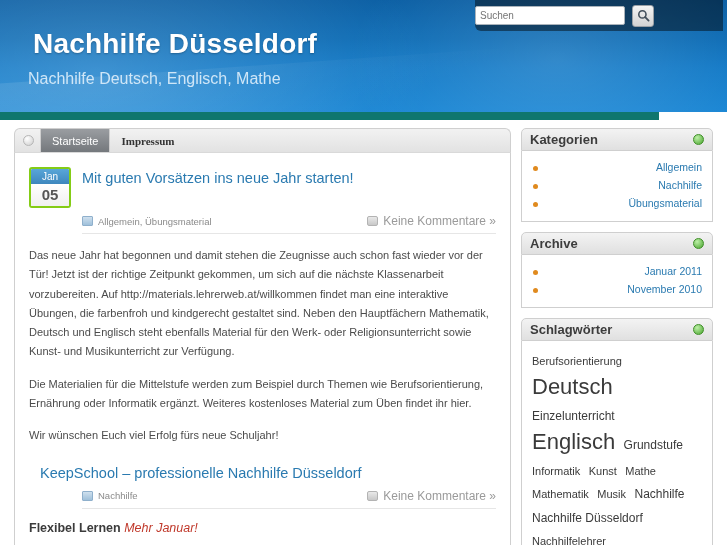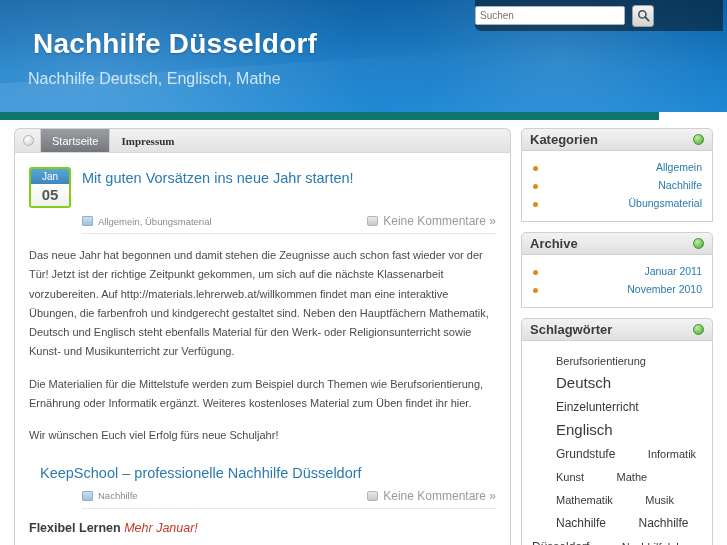"Berufsorientierung" .tagcloud span { margin-left: 24px -> none }
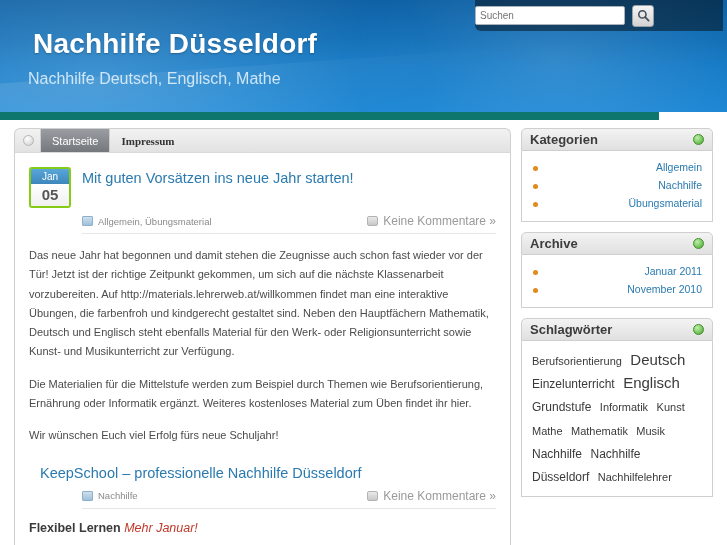"Deutsch" .tagcloud span.s22 { font-size: 15px -> 22px }
